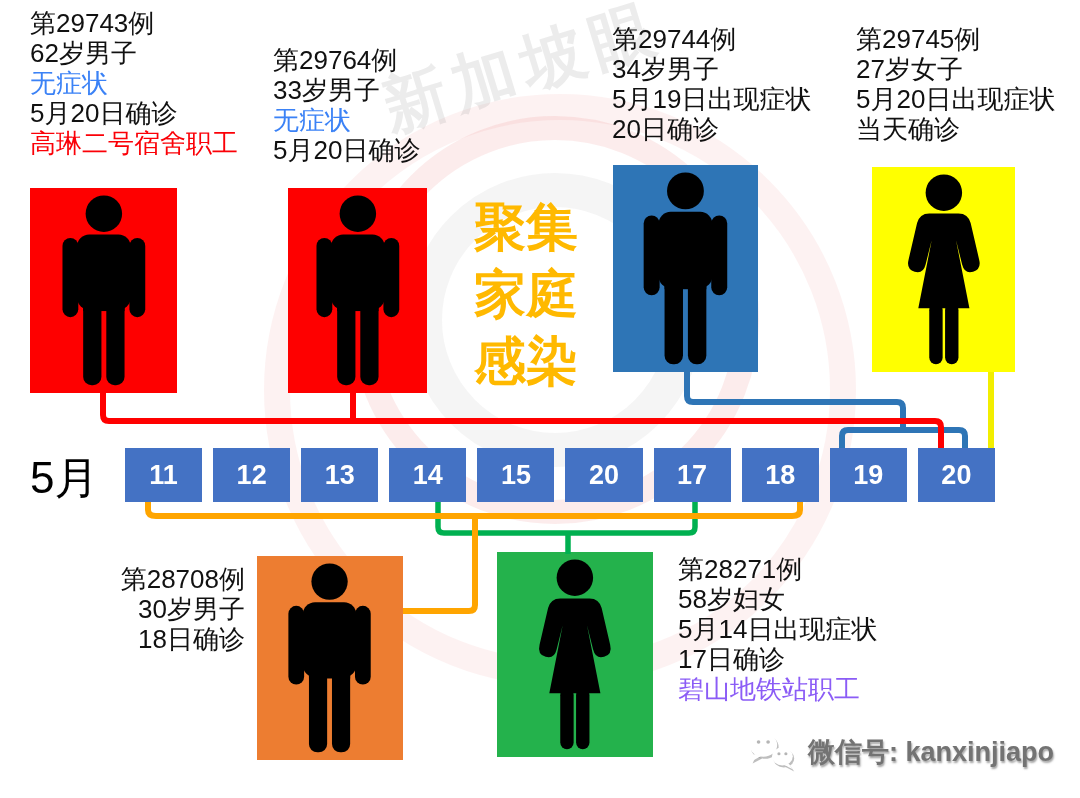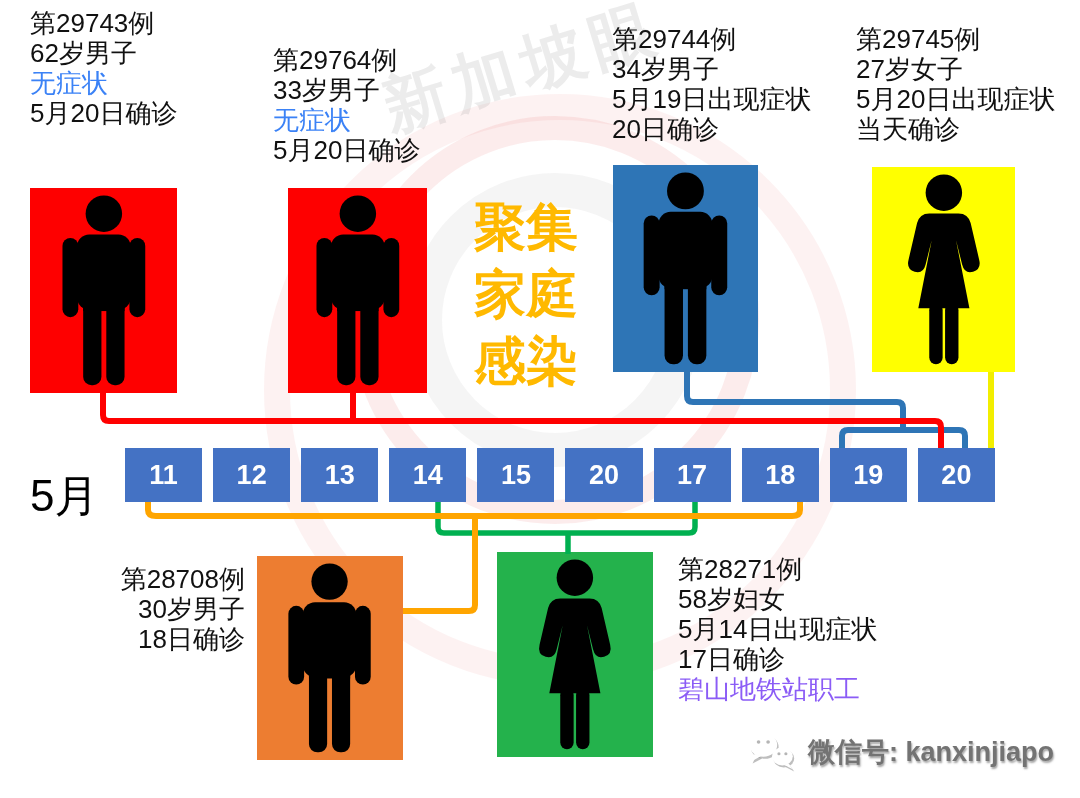"高琳二号宿舍职工" div.note-red { html: none -> <div>高琳二号宿舍职工</div> }
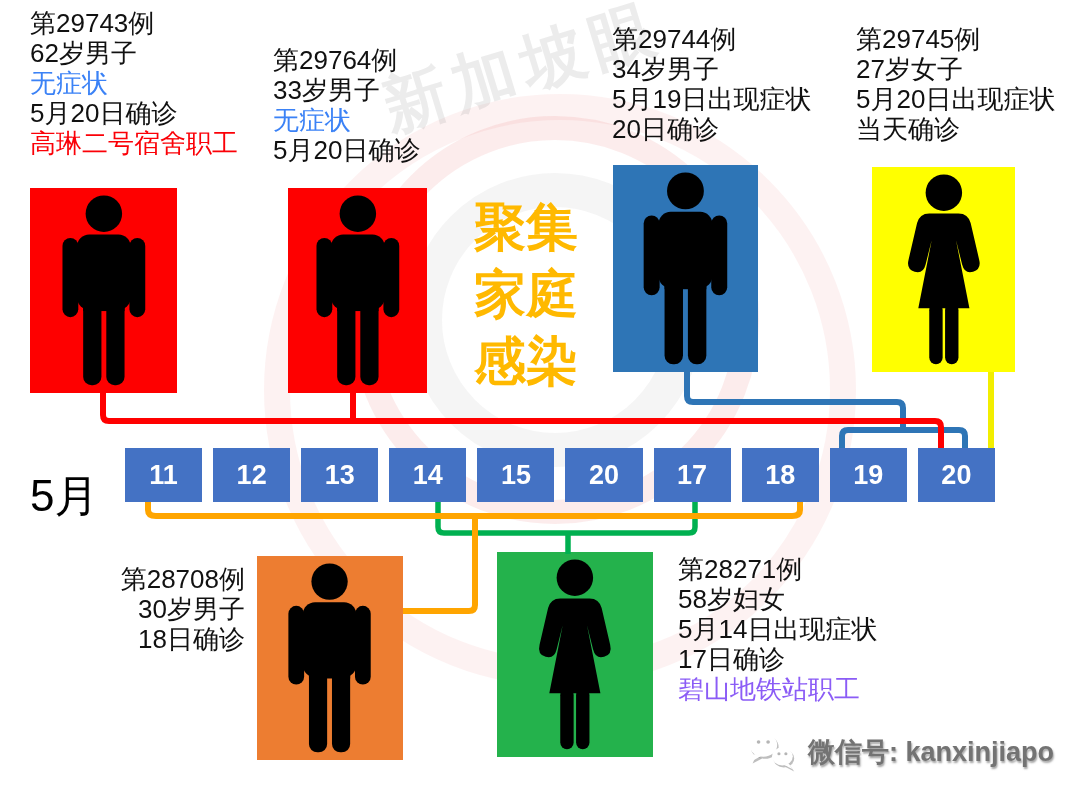"5月" .month-label { top: 467px -> 449px }
